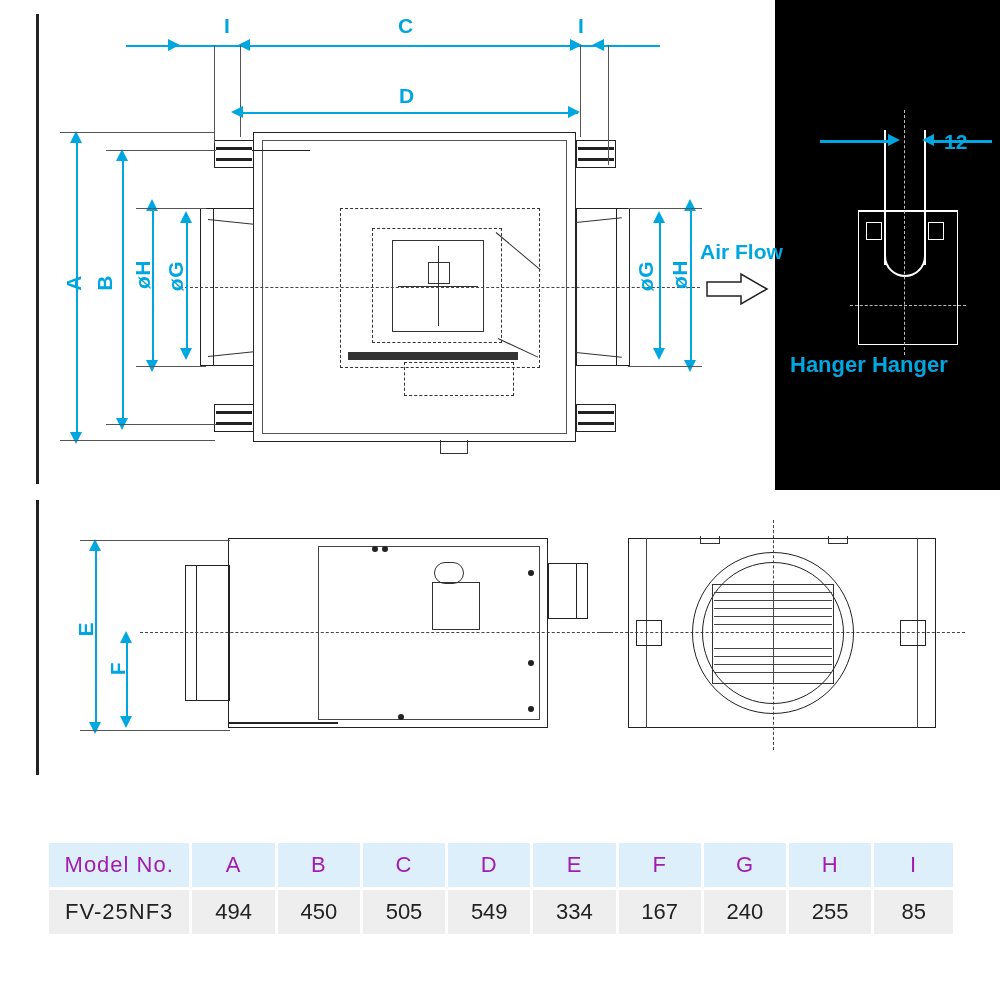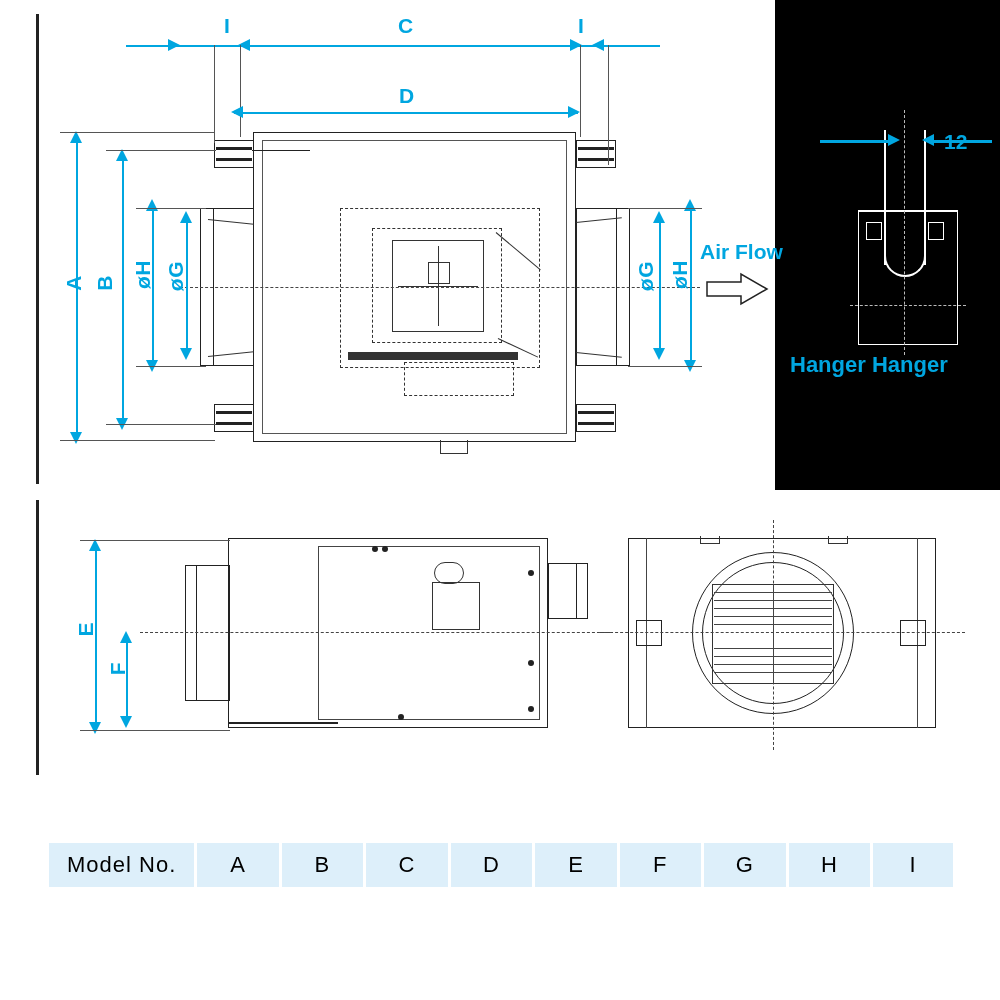"Model No." table.spec th { color: #000000 -> #a21caf }
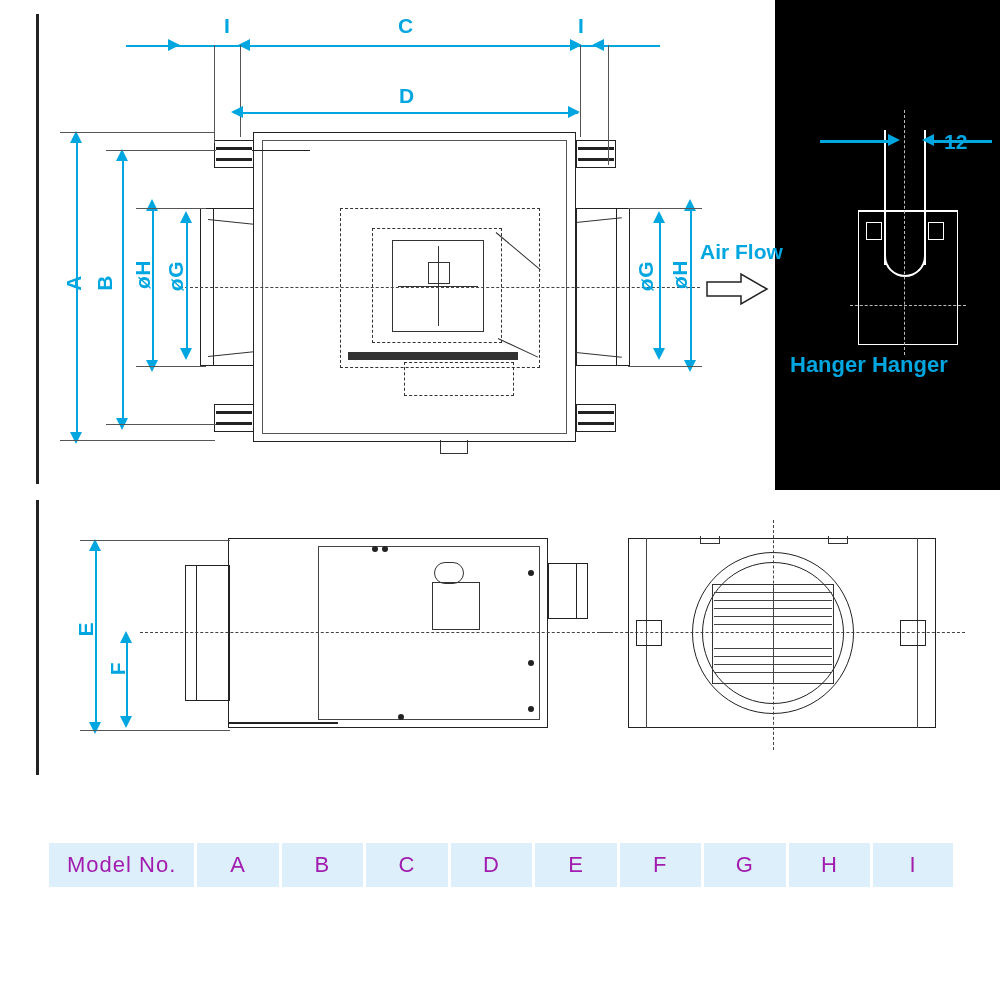"FV-25NF3" tr { html: none -> <tr> <td>FV-25NF3</td> <td>494</td> <td>450</td> <td>505</td> <td>549</td> <td>334</td> <td>167</td> <td>240</td> <td>255</td> <td>85</td> </tr> }
